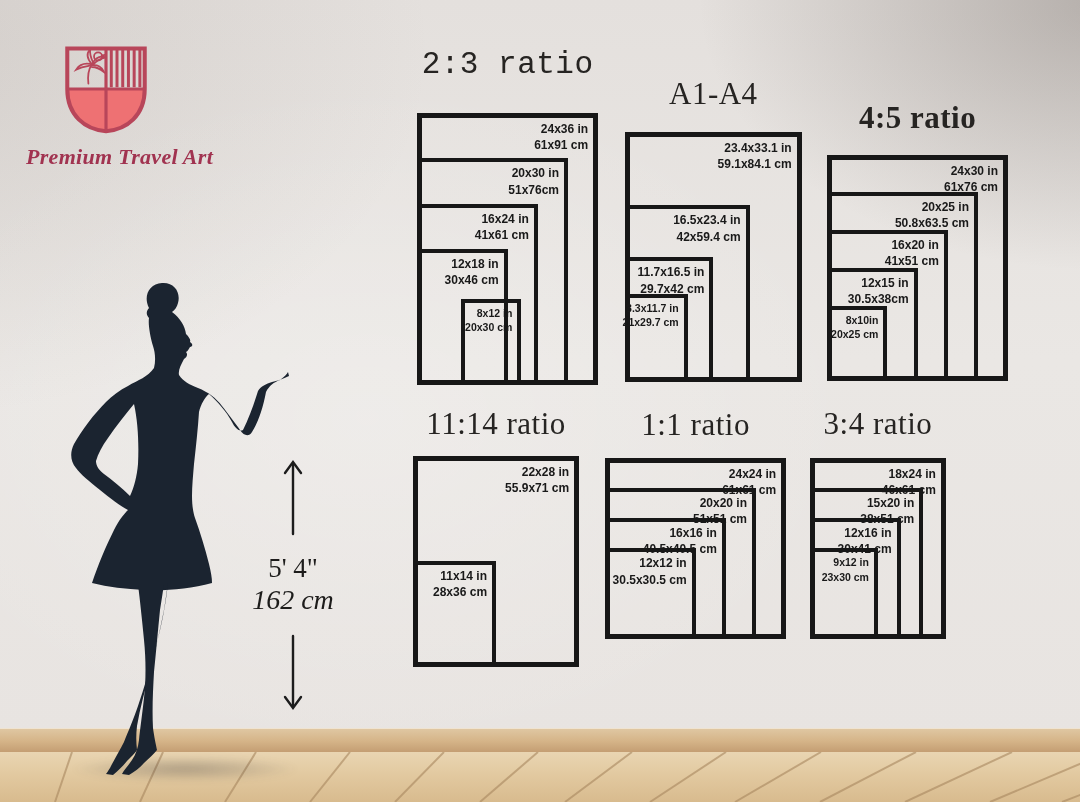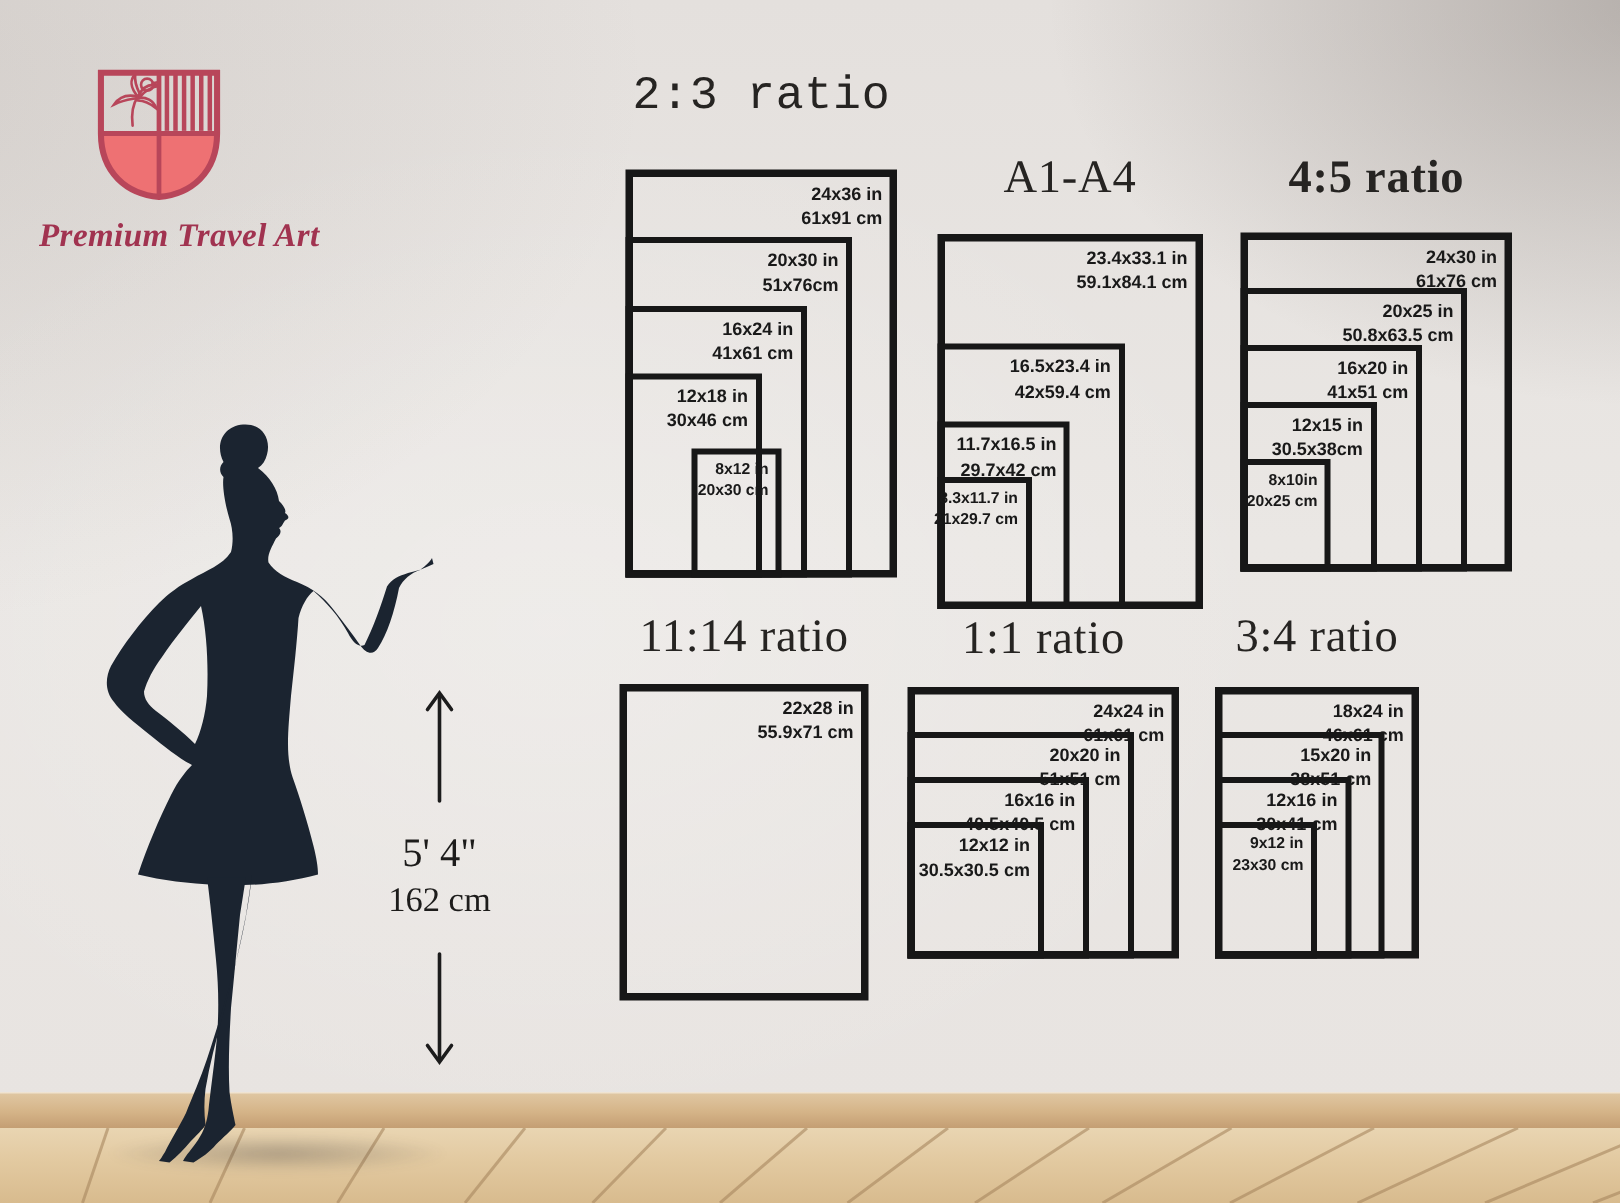"A1-A4" div.chart { margin-top: 24px -> none }
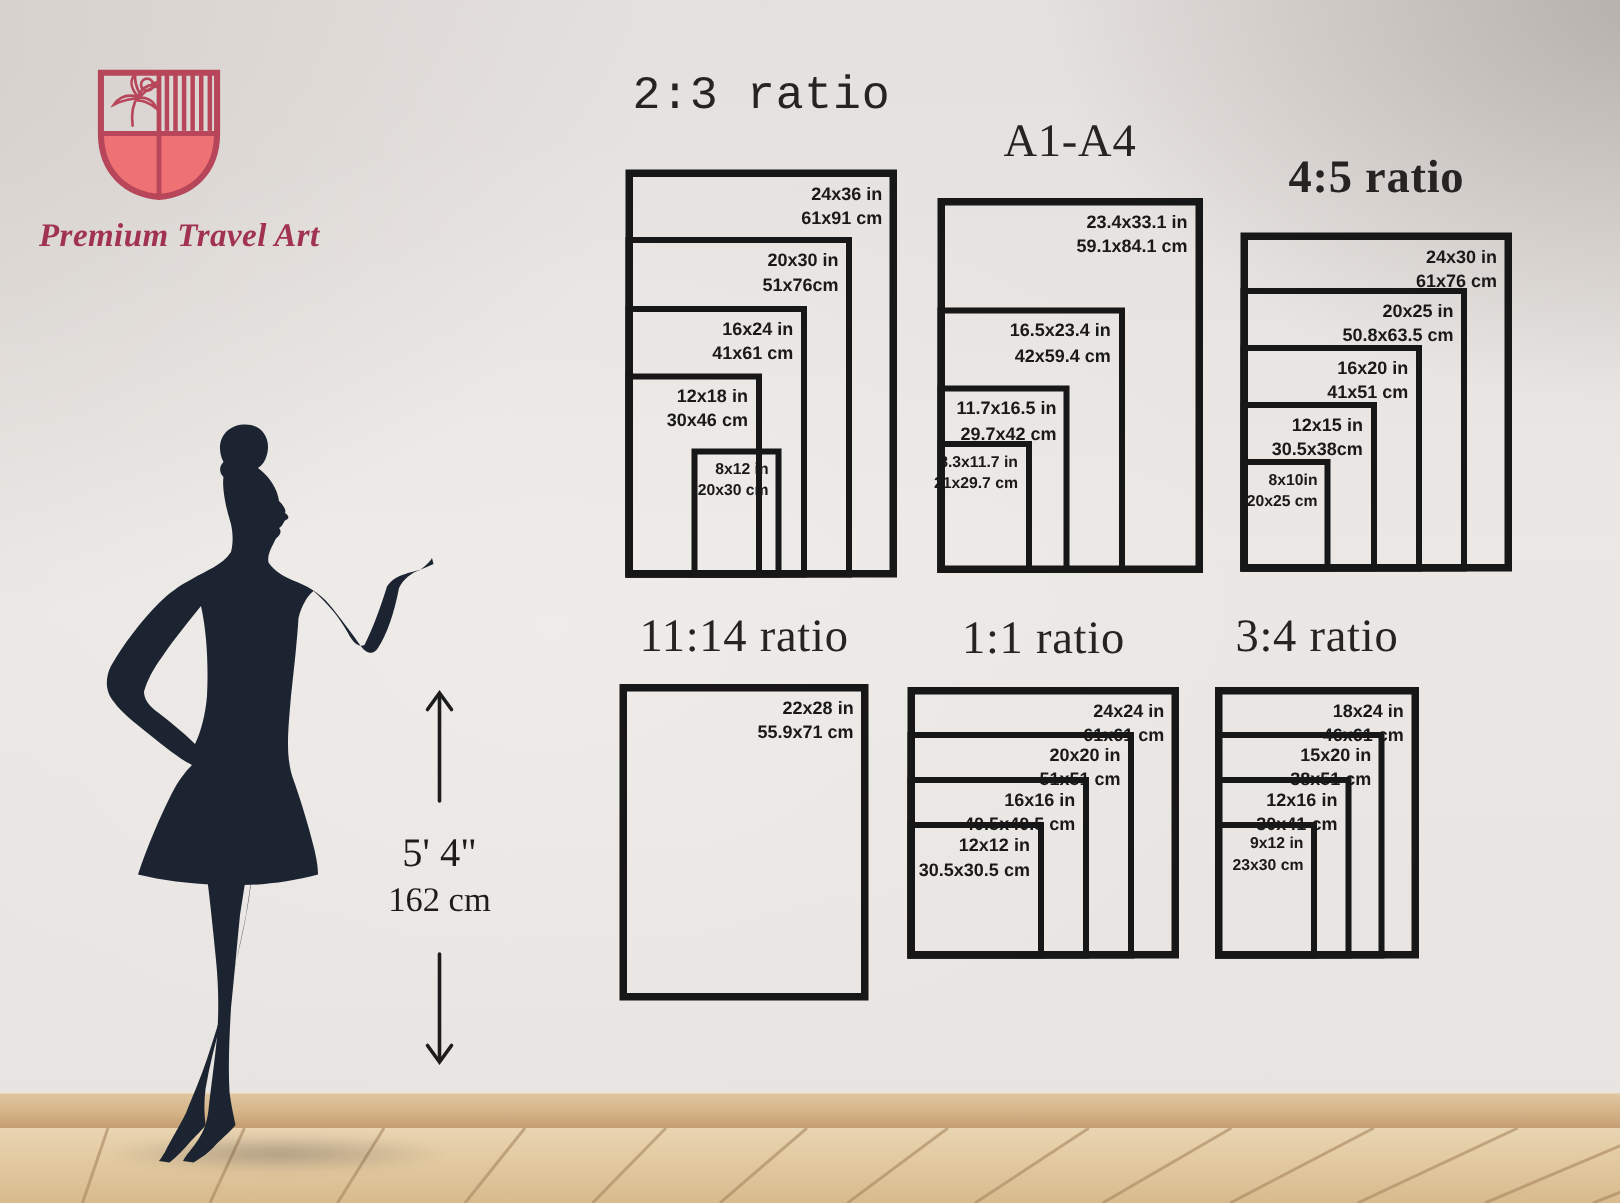"11x14 in" div.size-box { html: none -> <div> <div> <div>11x14 in</div> <div>28x36 cm</div> </div> </div> }
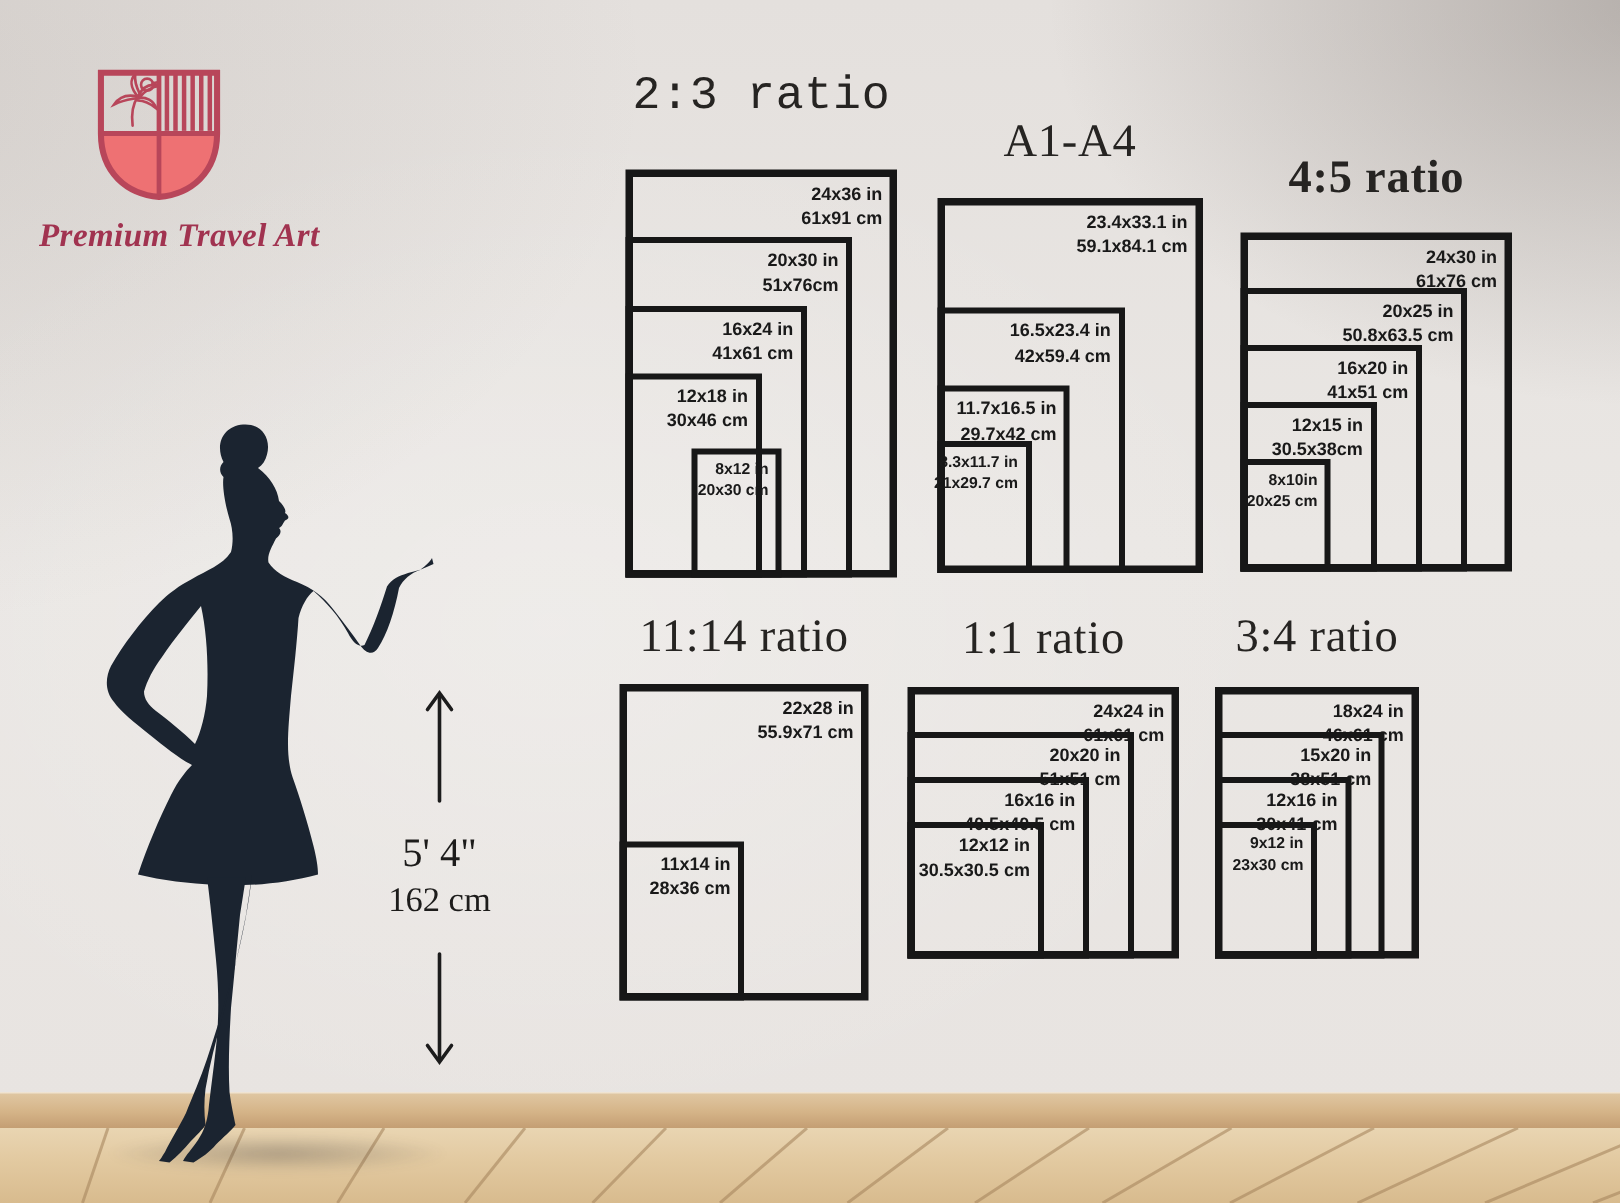"162 cm" .height-metric { font-size: 23px -> 28px; font-style: none -> italic }
